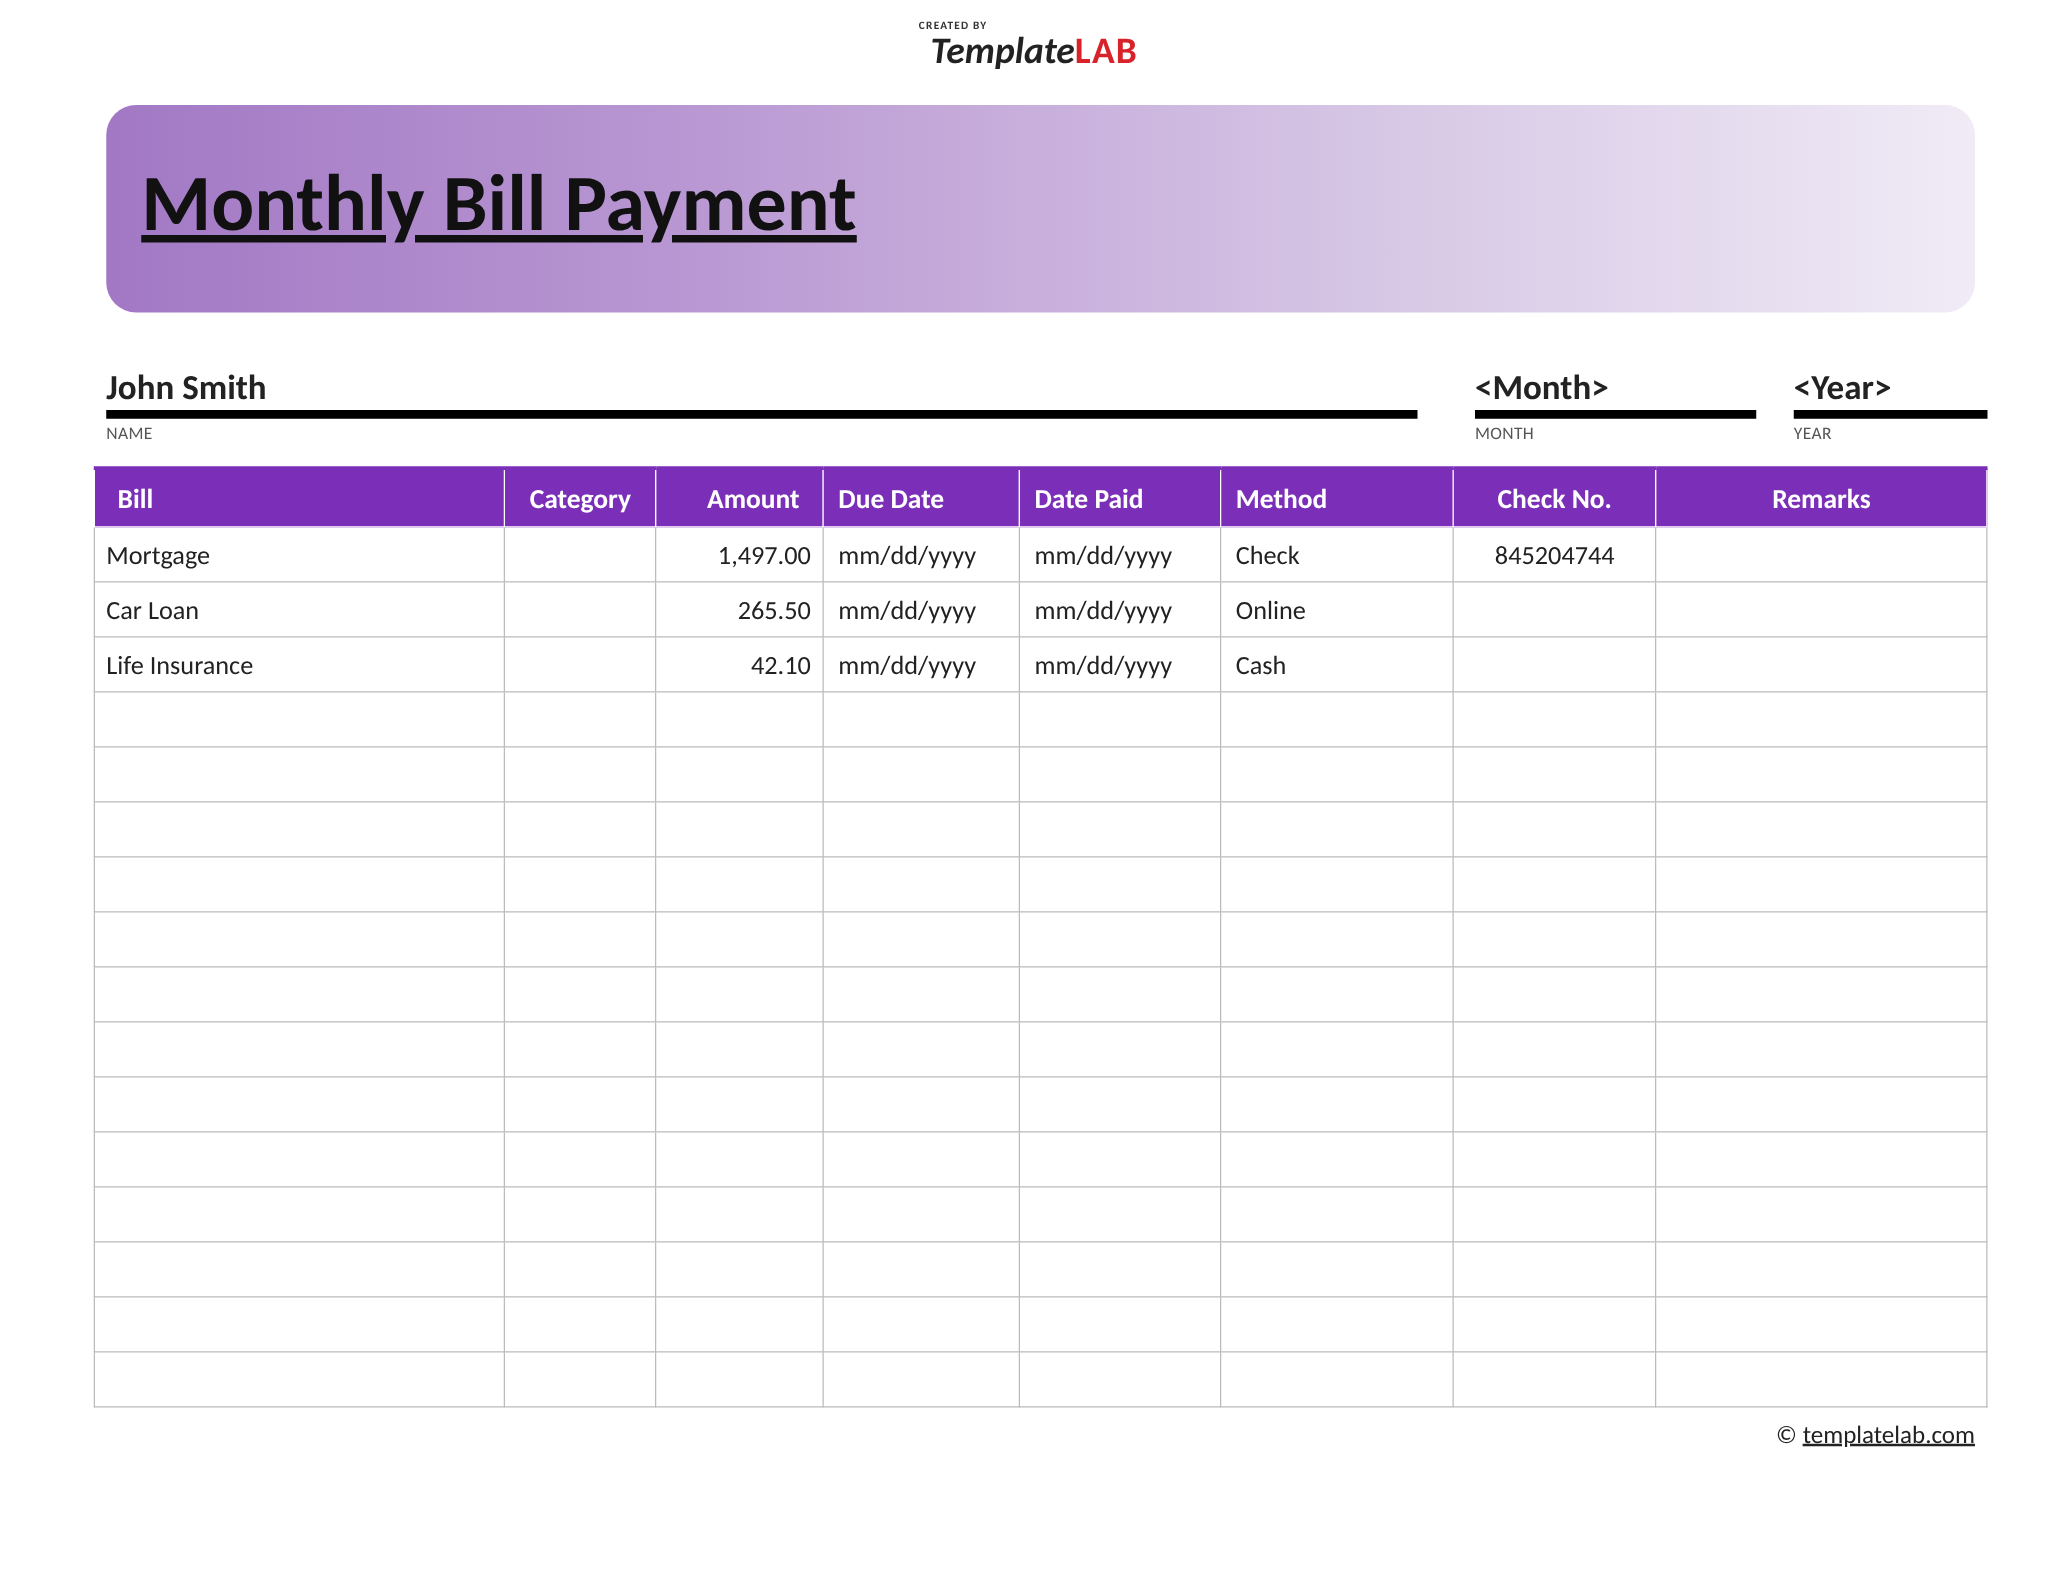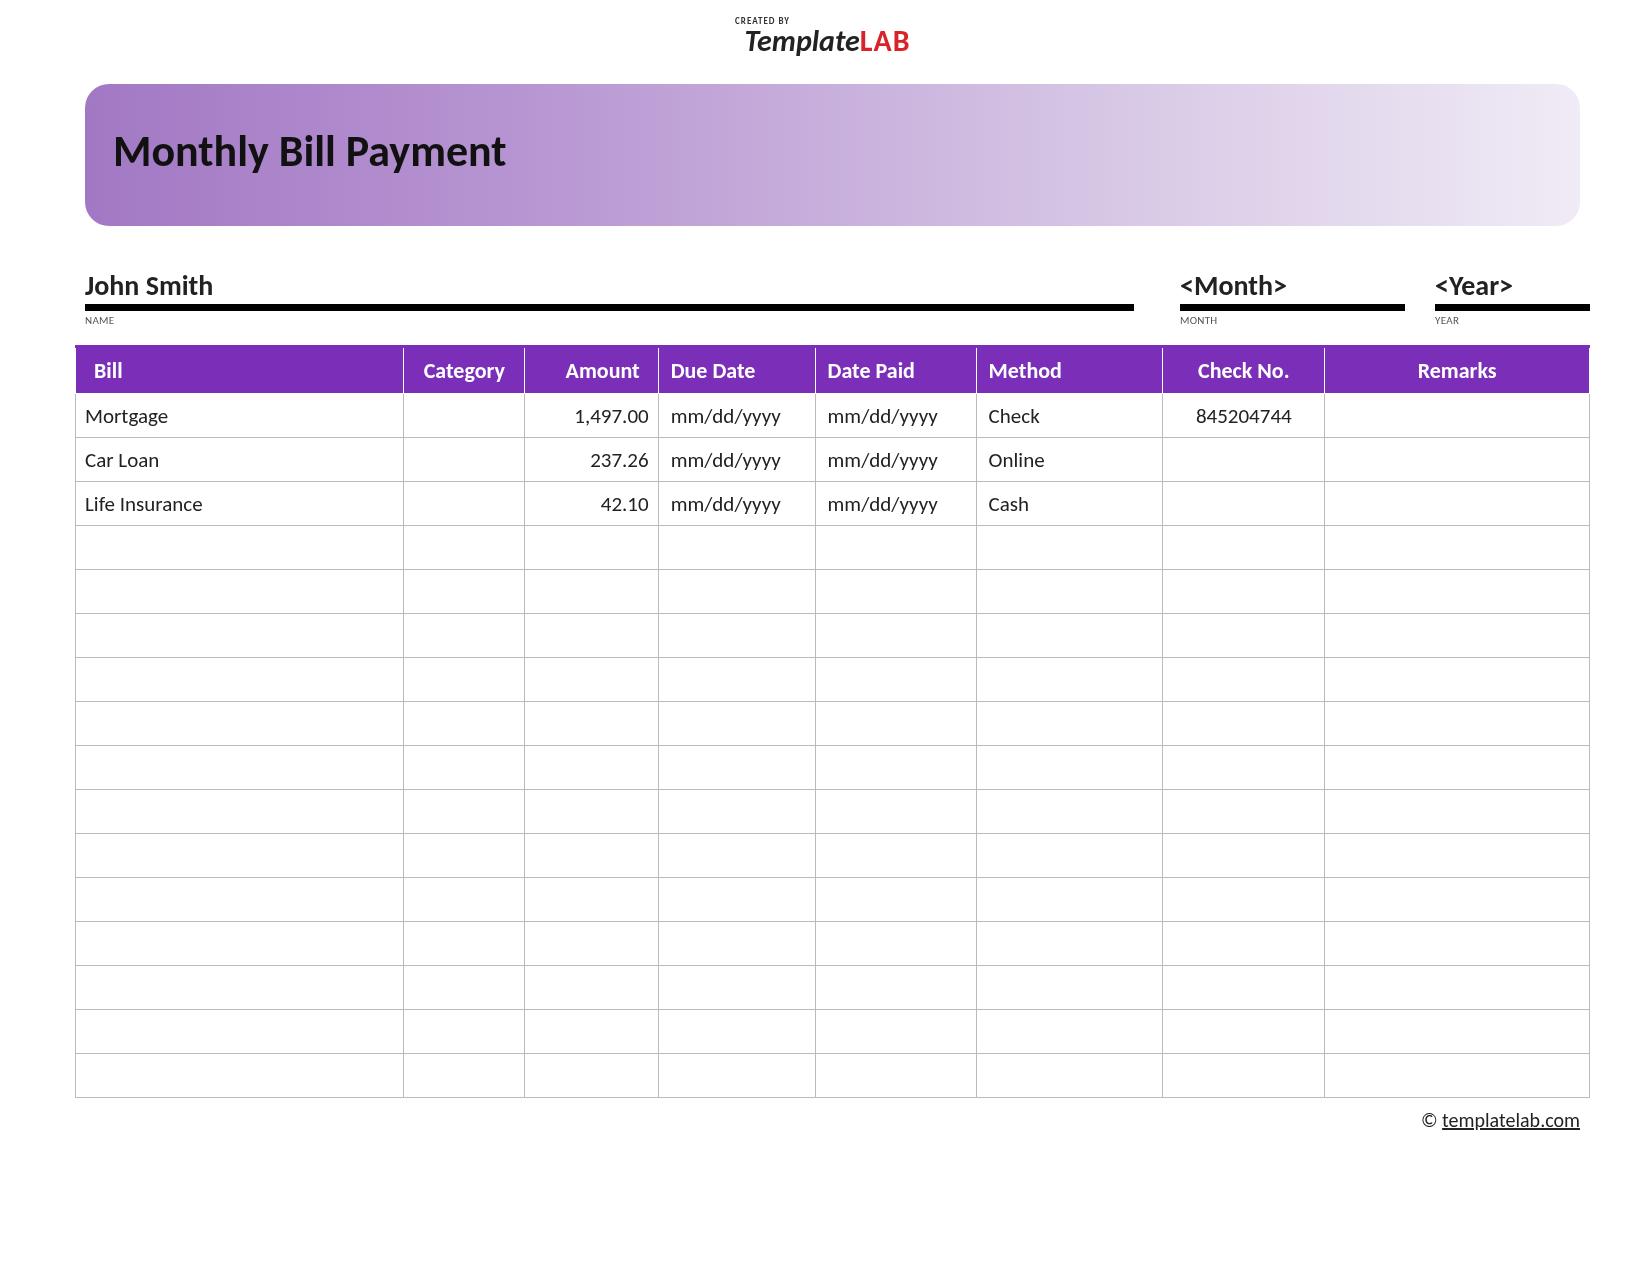"Monthly Bill Payment" .header-banner h1 { font-size: 44px -> 64px; text-decoration: none -> underline }
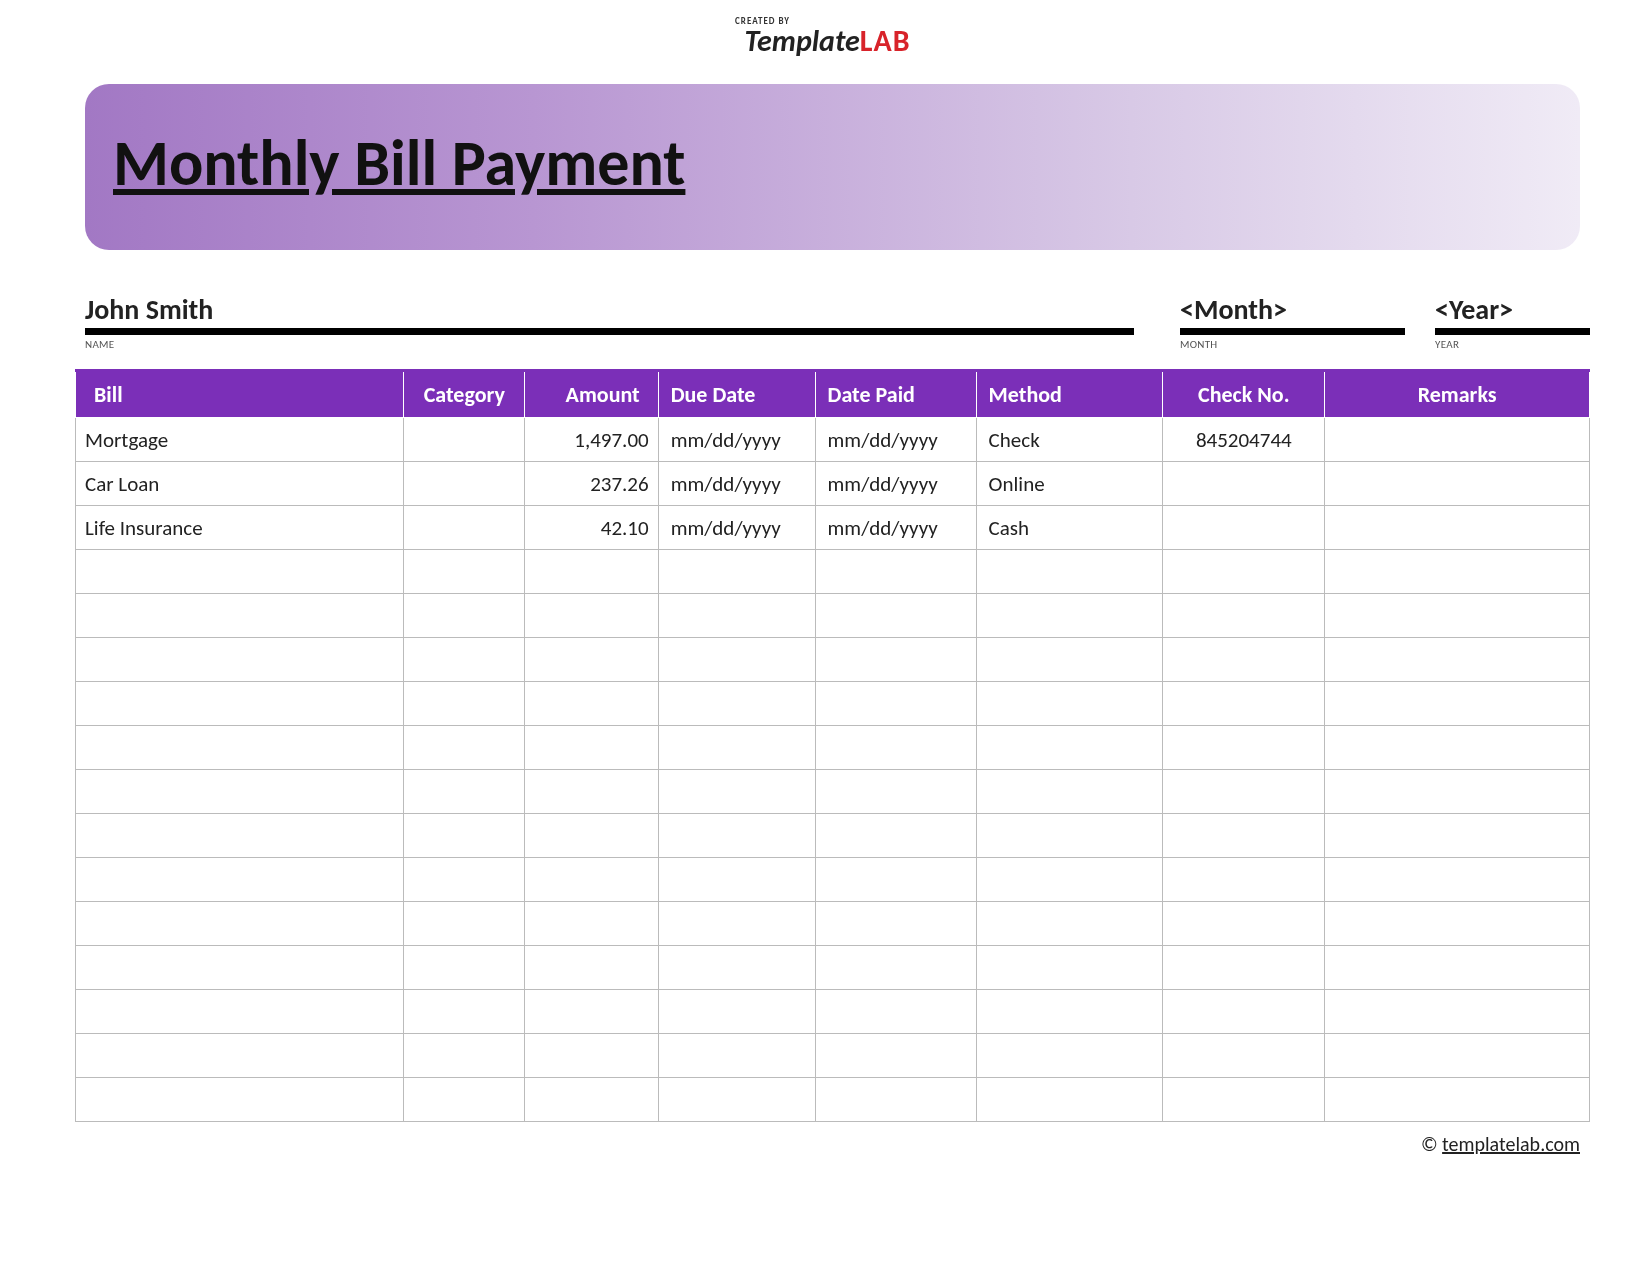"NAME" .info-label { font-size: 11px -> 14px }
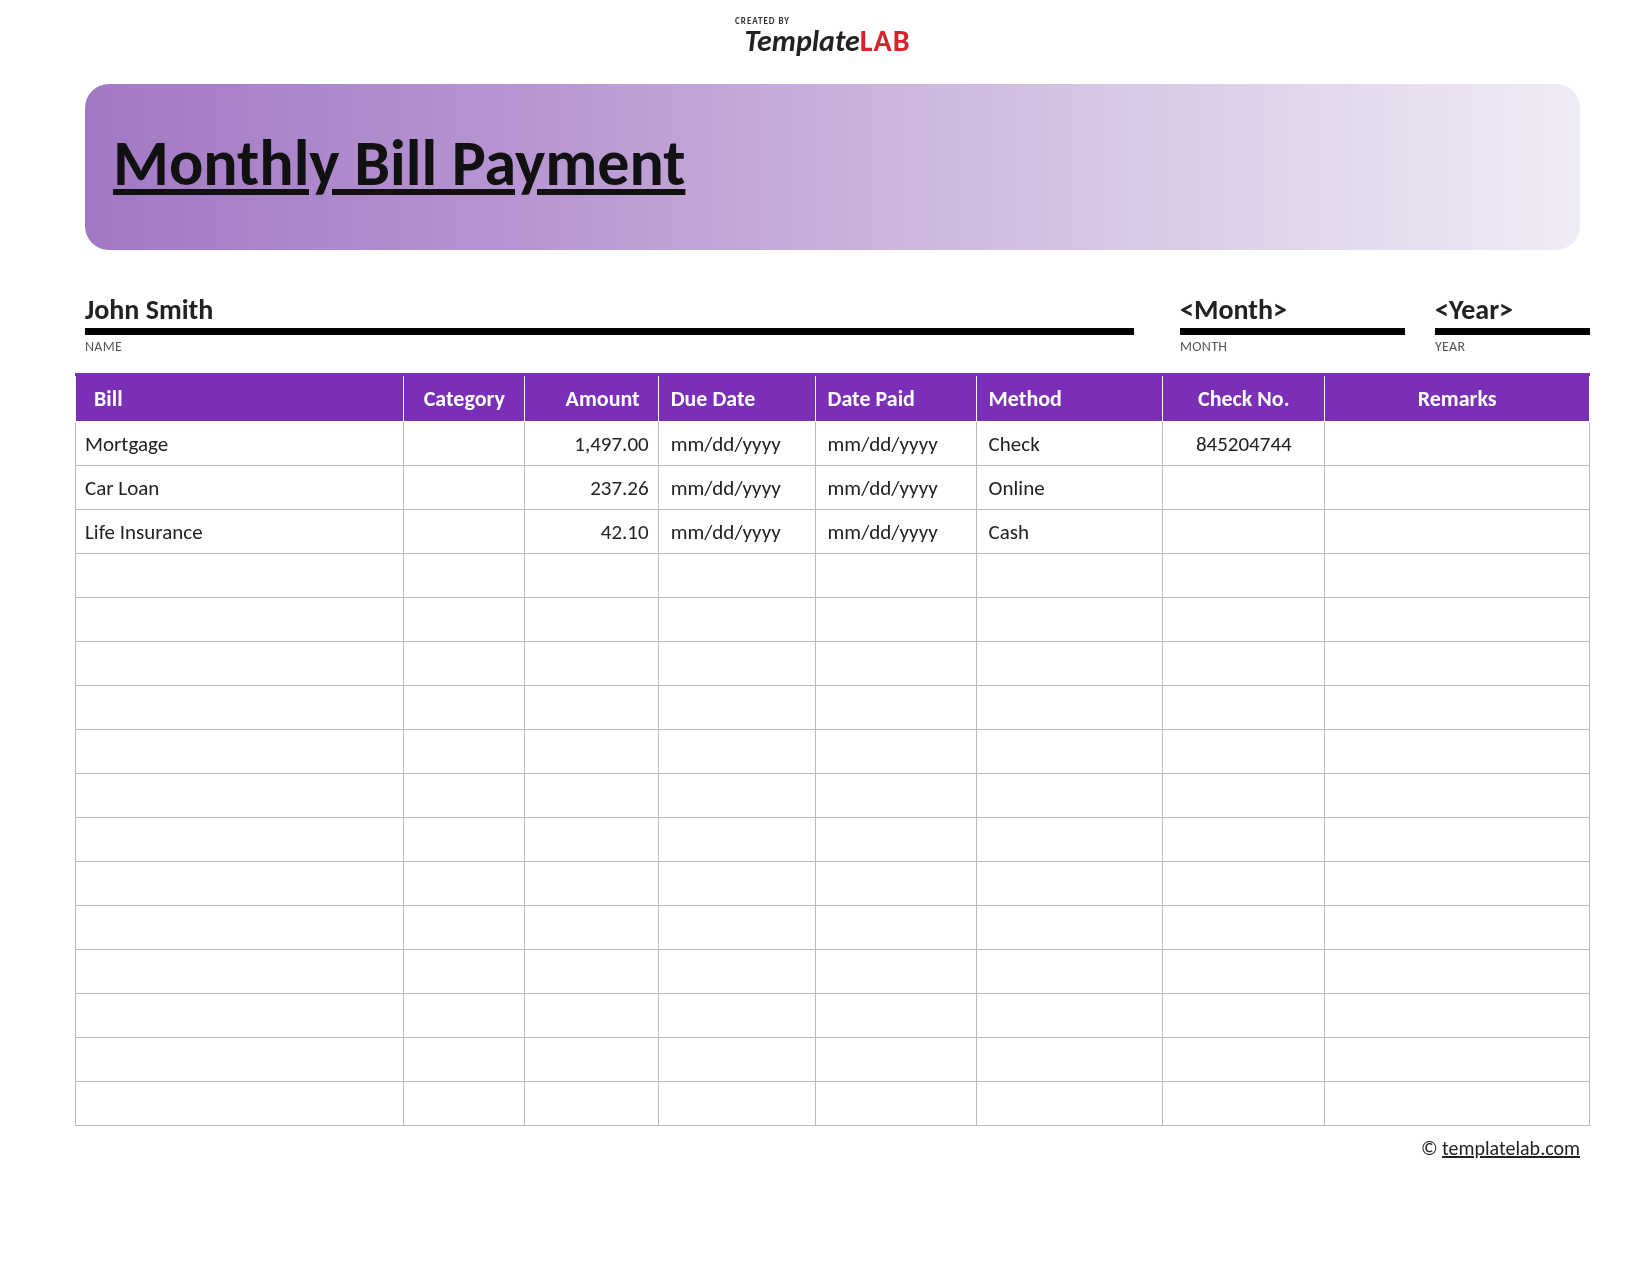"237.26" td.col-amount { text: 237.26 -> 265.50 }
